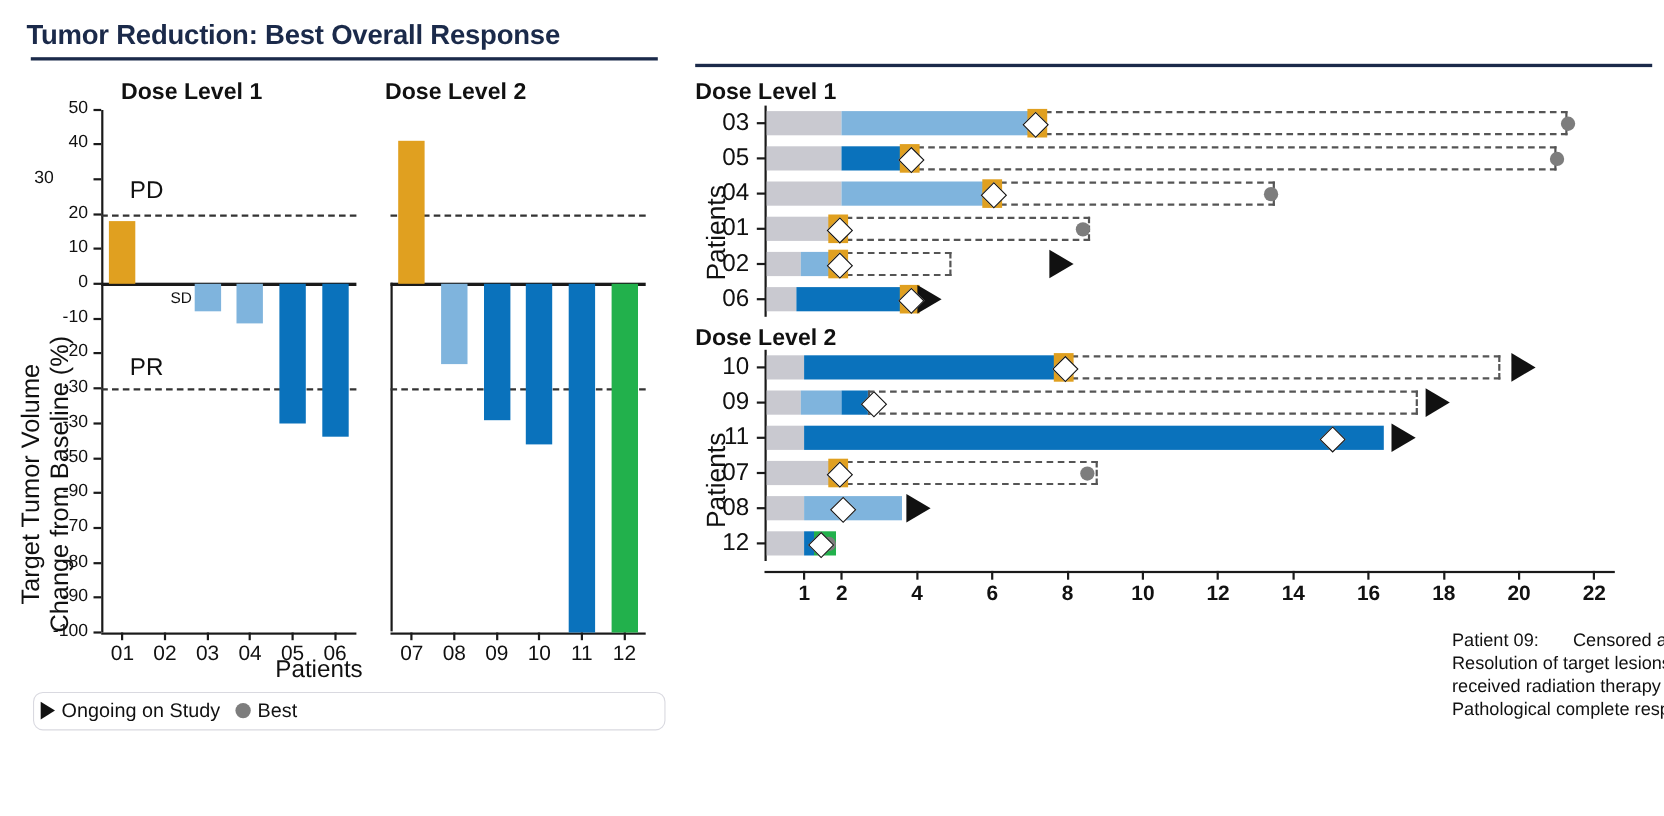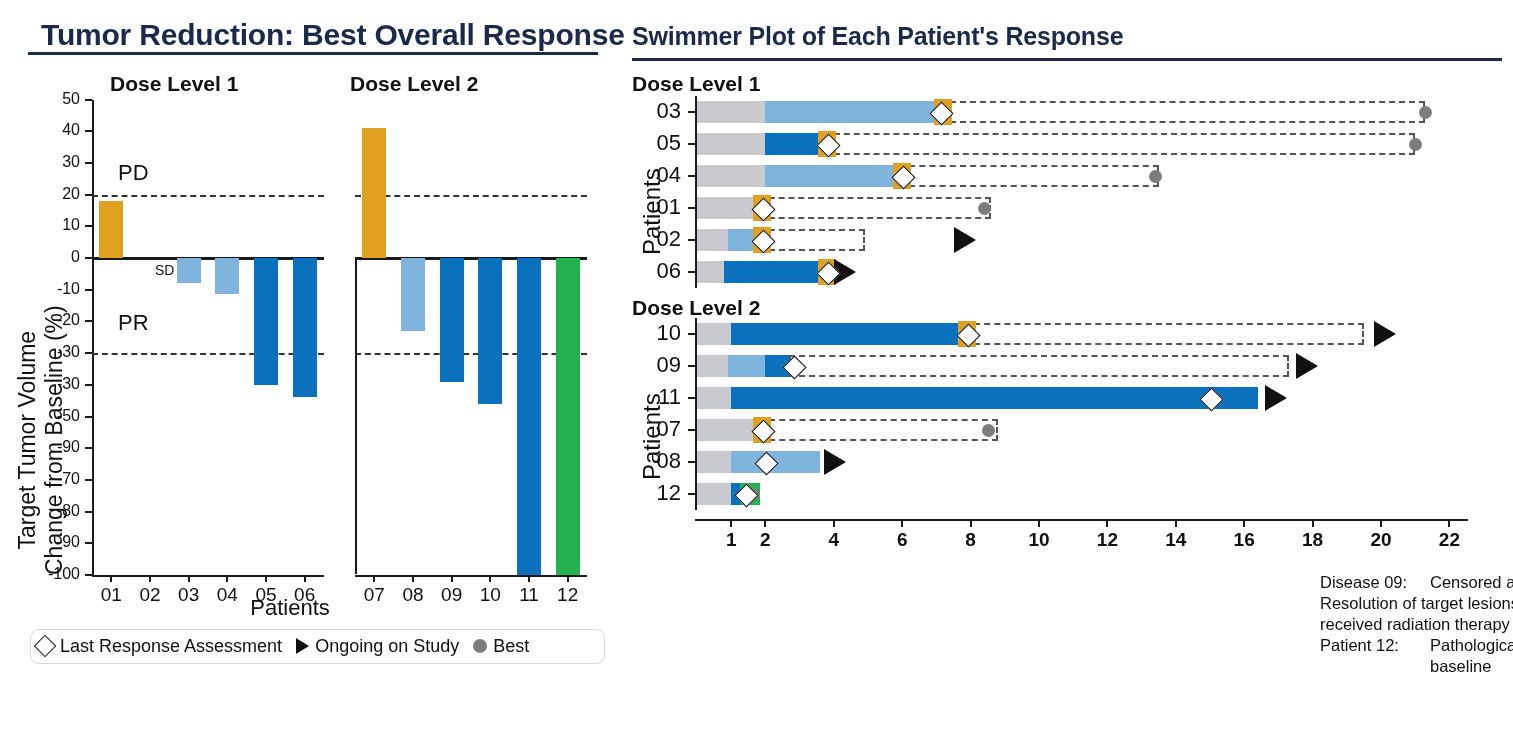"Tumor Reduction: Best Overall Response" div.panel-title { font-size: 30px -> 25px; left: 41px -> 24px }
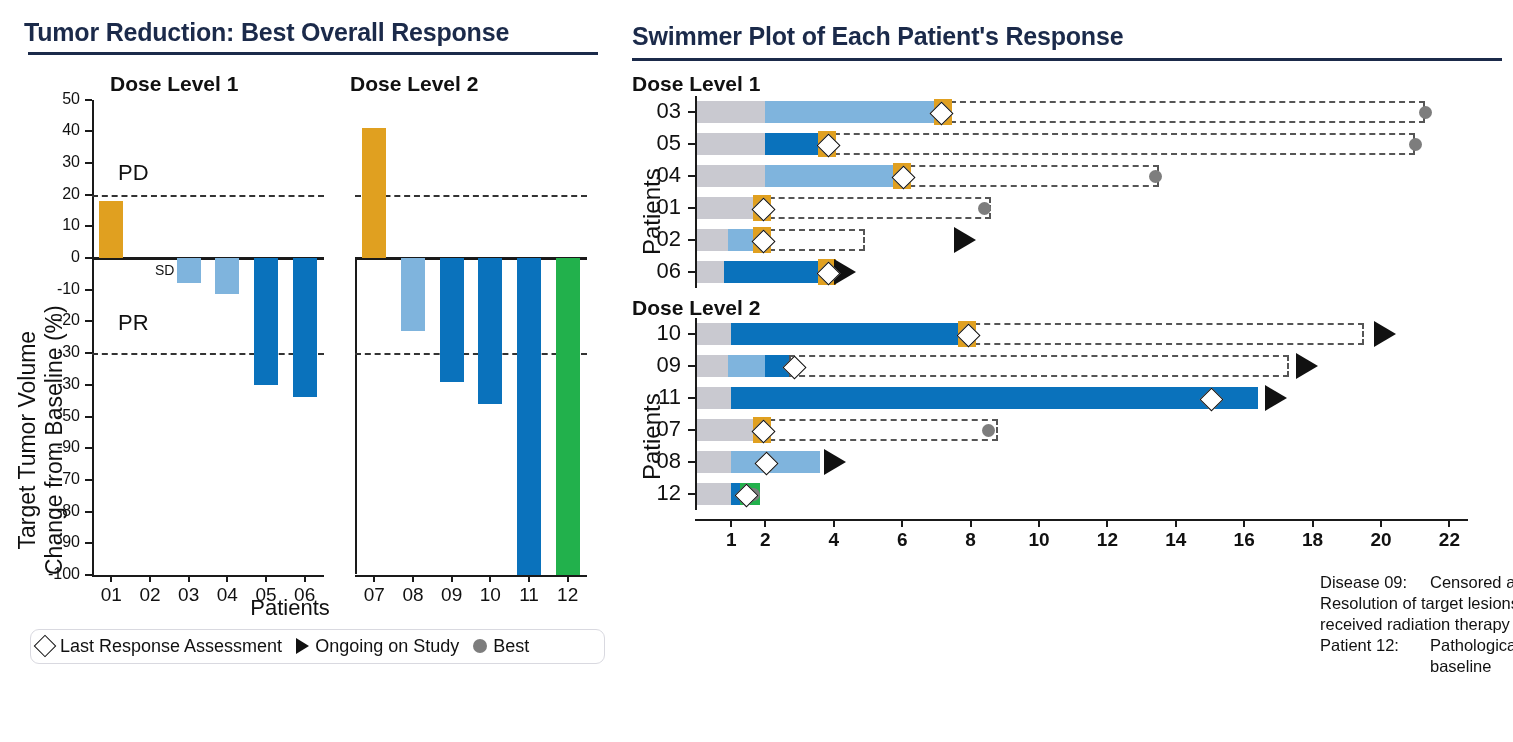"Swimmer Plot of Each Patient's" div.panel-title { html: <div>Swimmer Plot of Each Patient's Response</div> -> none }
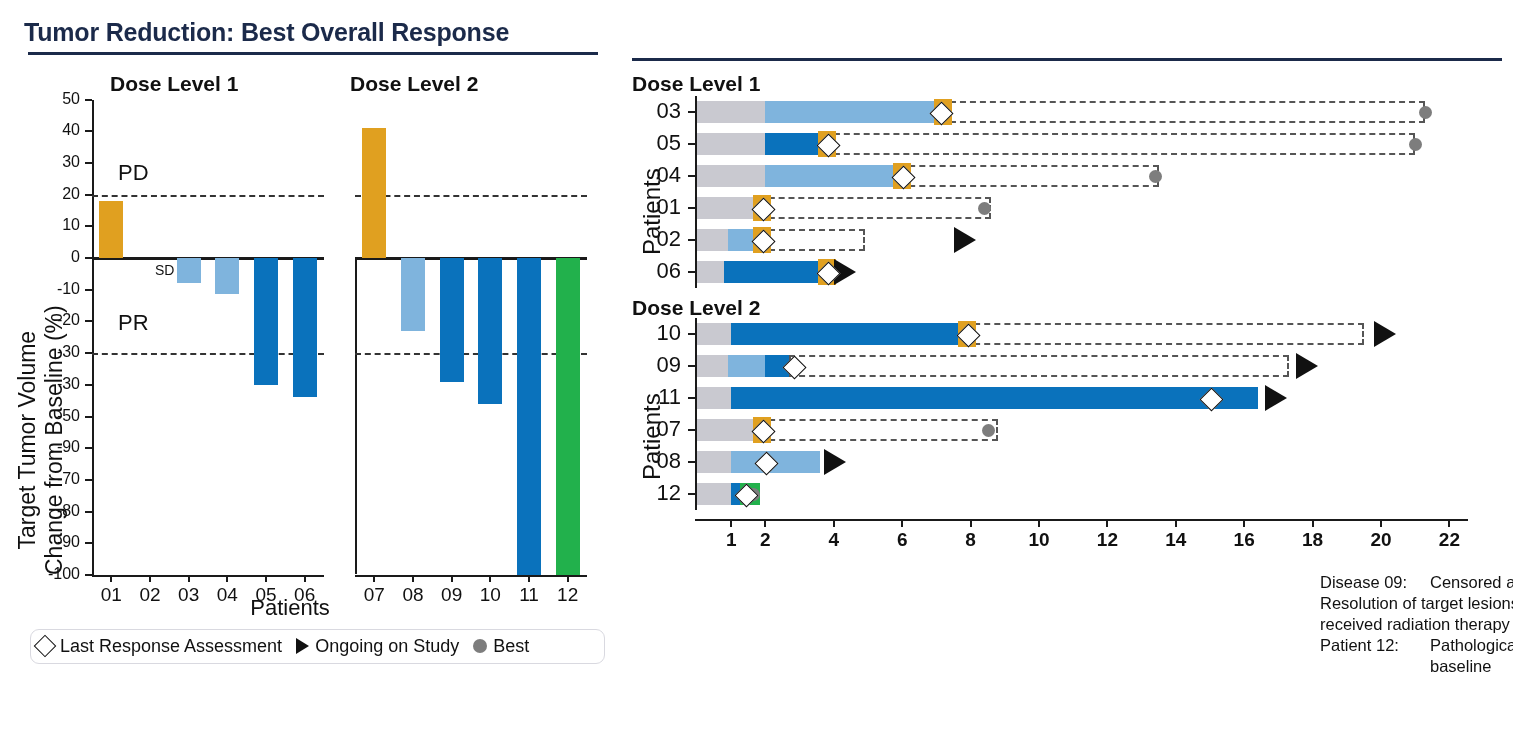"30" div.ytl { left: 36px -> 18px; text-align: none -> center }
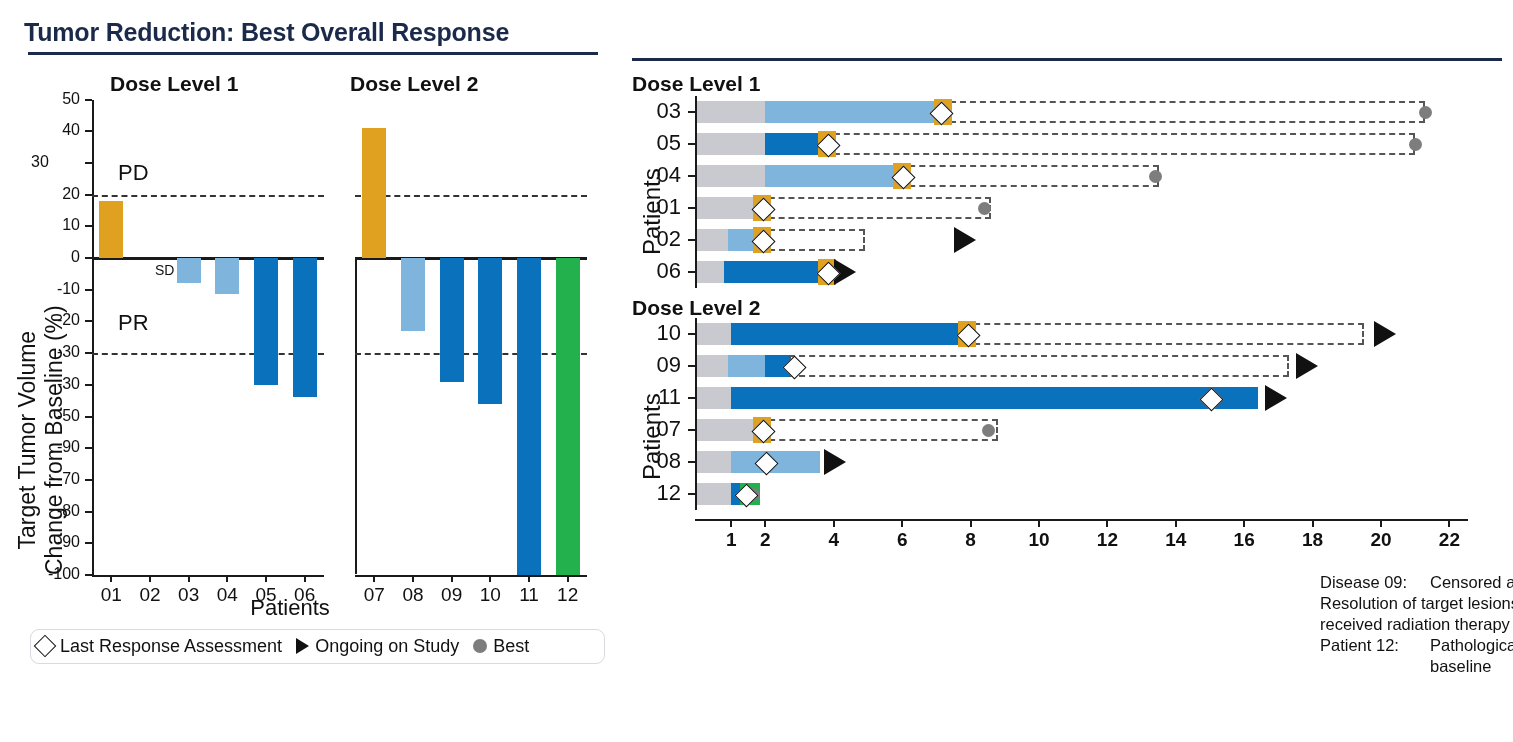"PR" div.ann { top: 310px -> 321px }
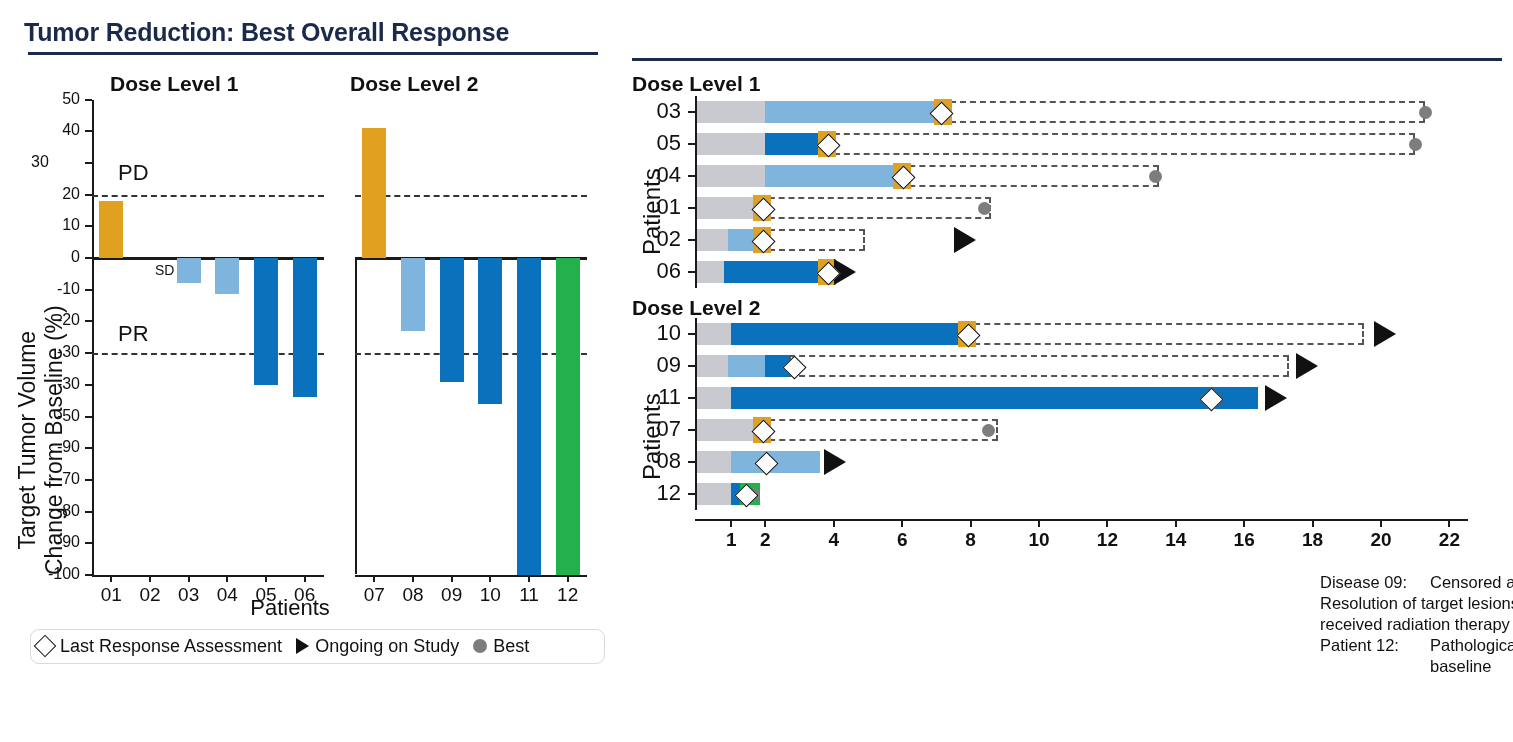"Disease 09:" div.note-k { text: Disease -> Patient }
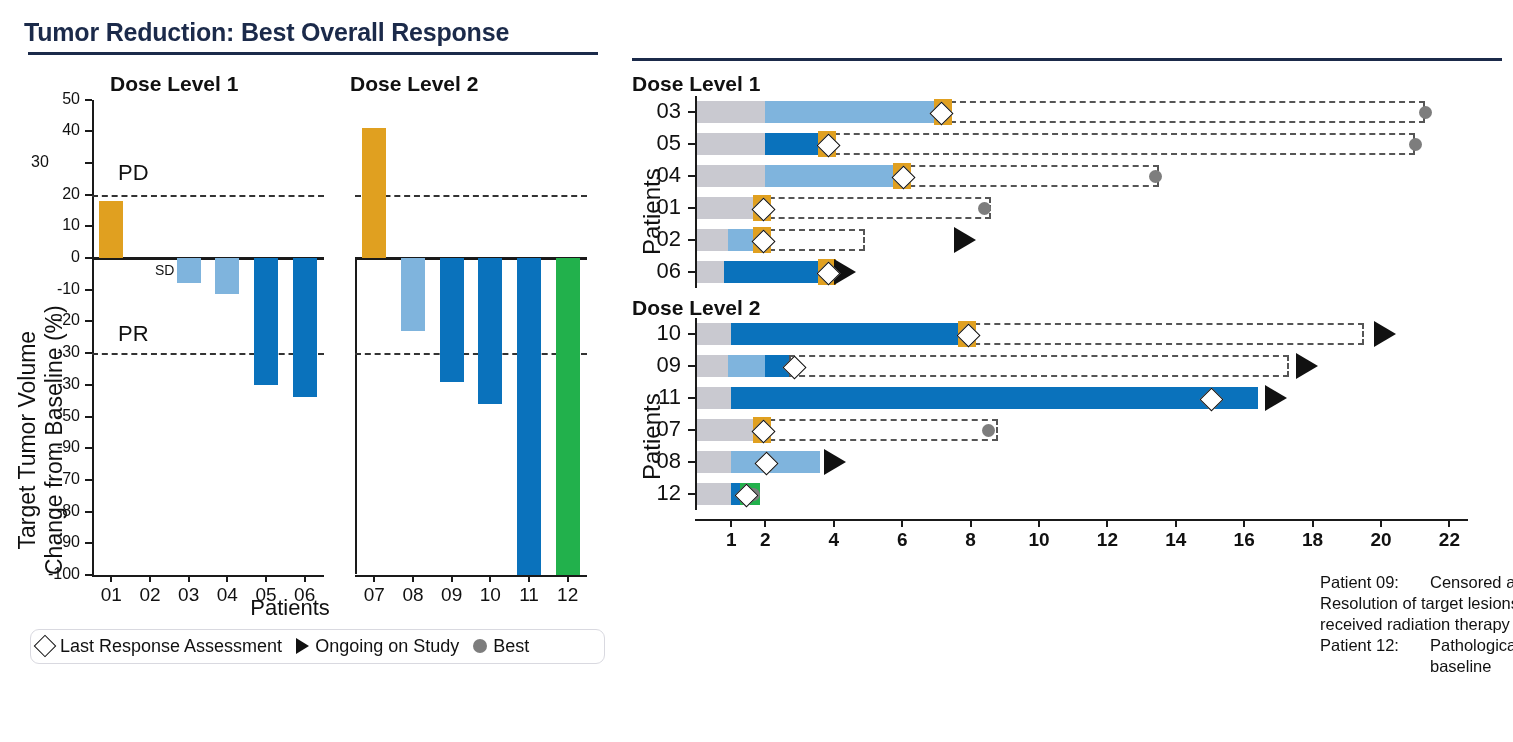"Last Response Assessment" div.lg-item { html: <div> <div></div> <span>Last Response Assessment</span> </div> -> none }
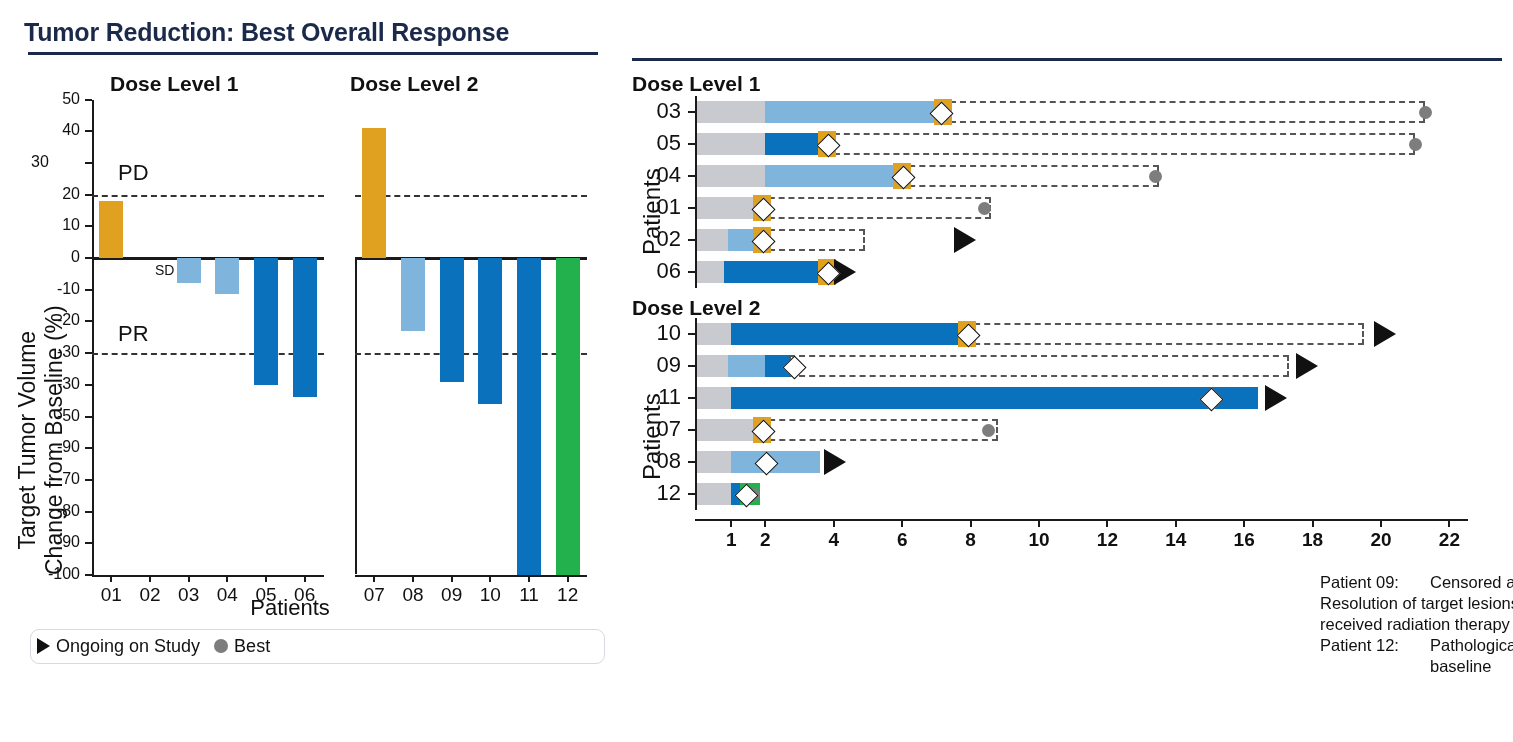"Patient 12:" div.note-k { html: <div>Patient 12:</div> -> none }
